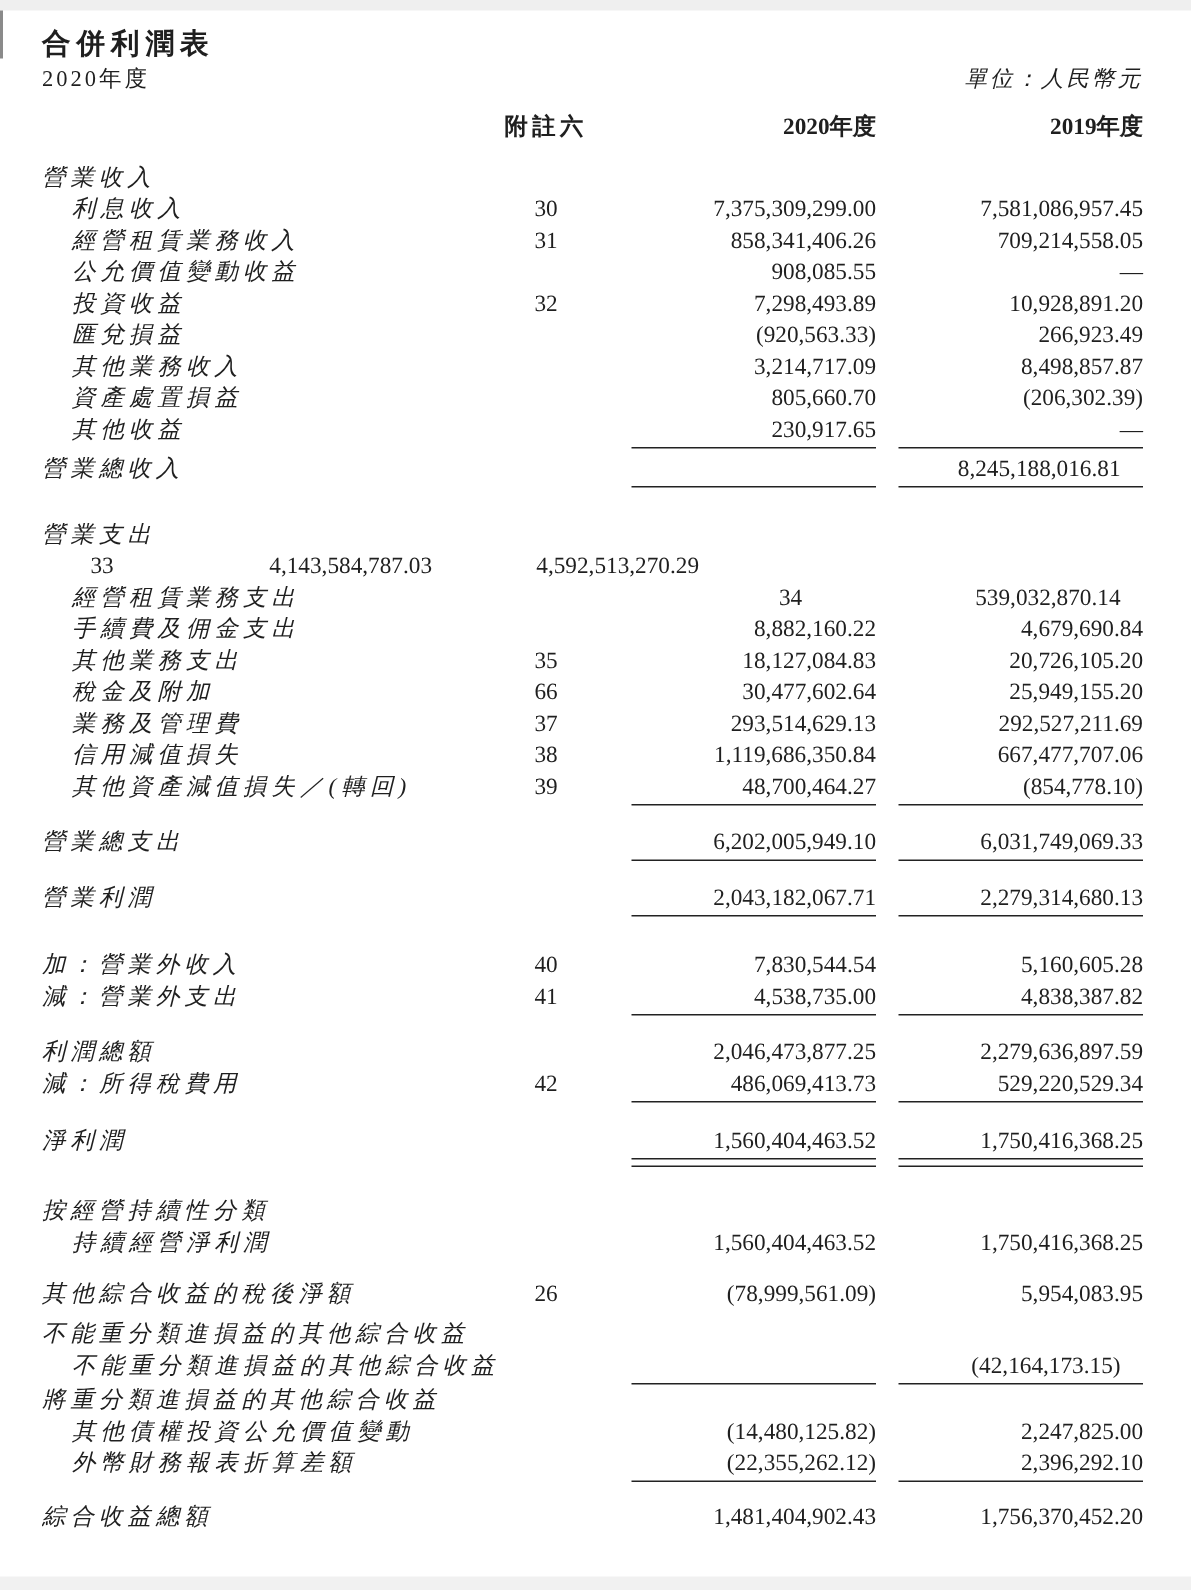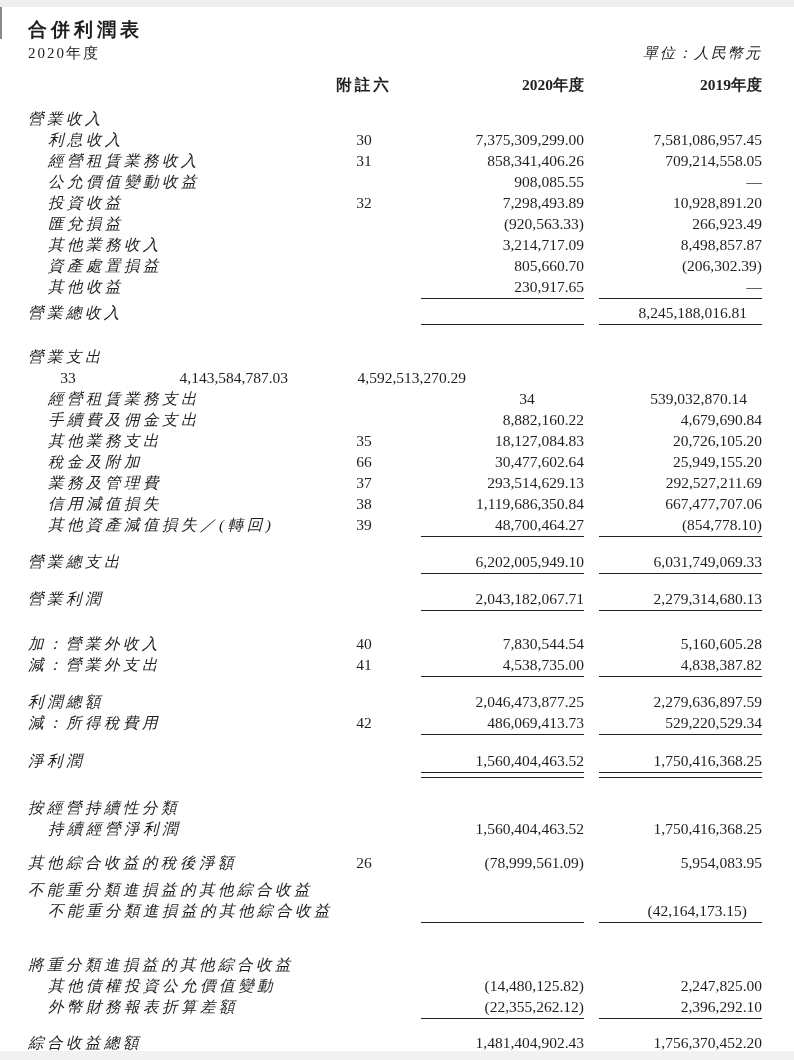"將重分類進損益的其他綜合收益" div.row { margin-top: 31px -> 0 }
